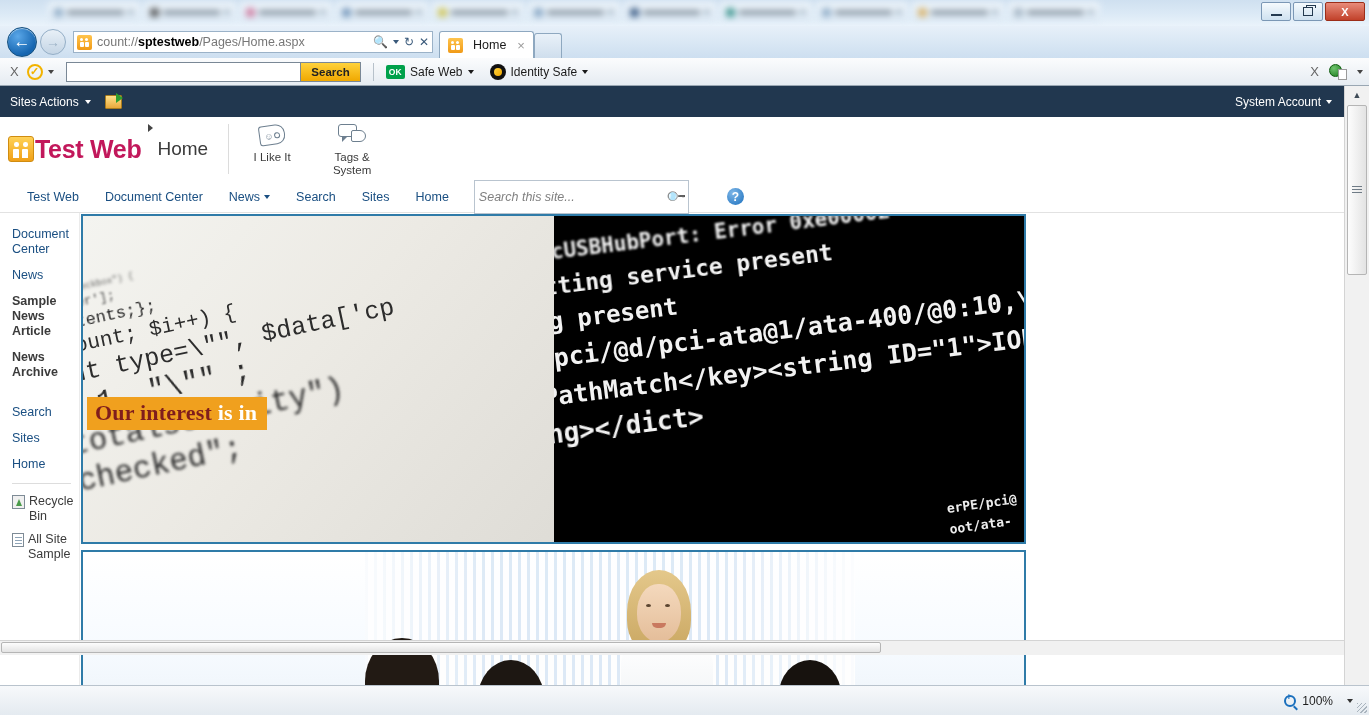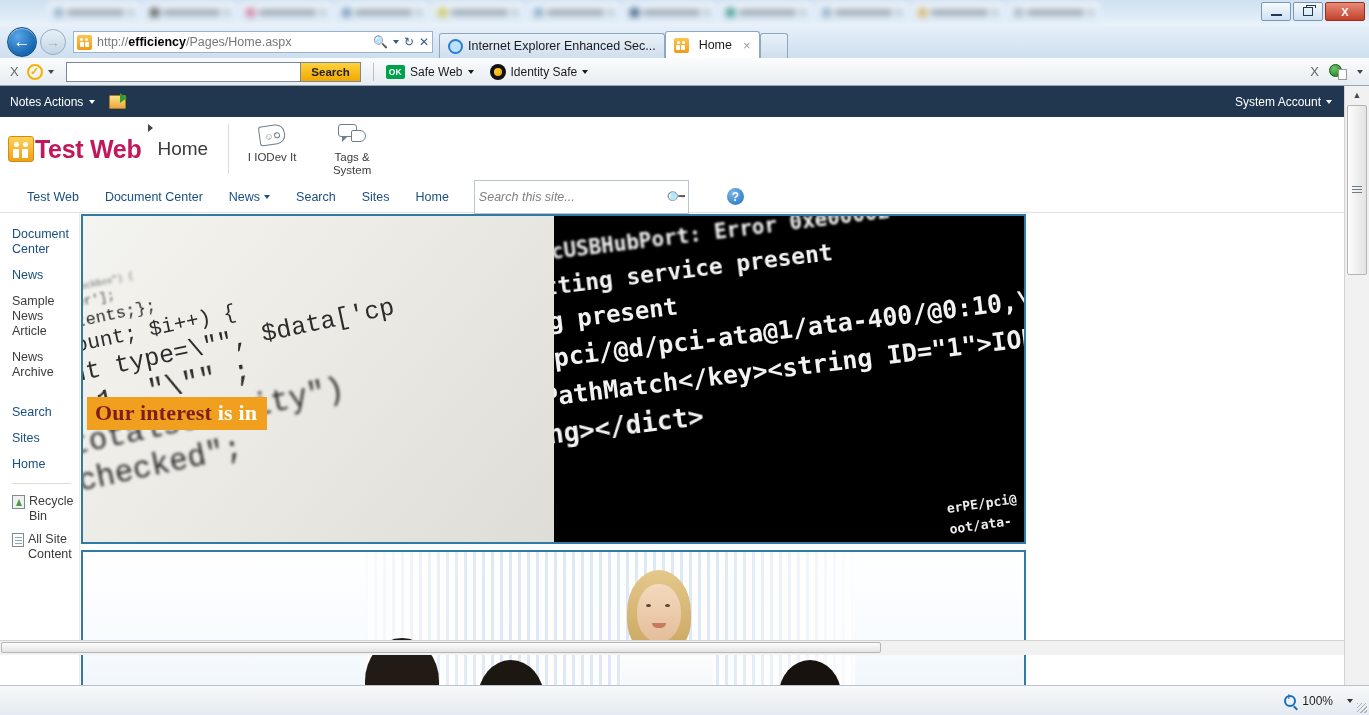"http://" span.dim { text: http:// -> count:// }
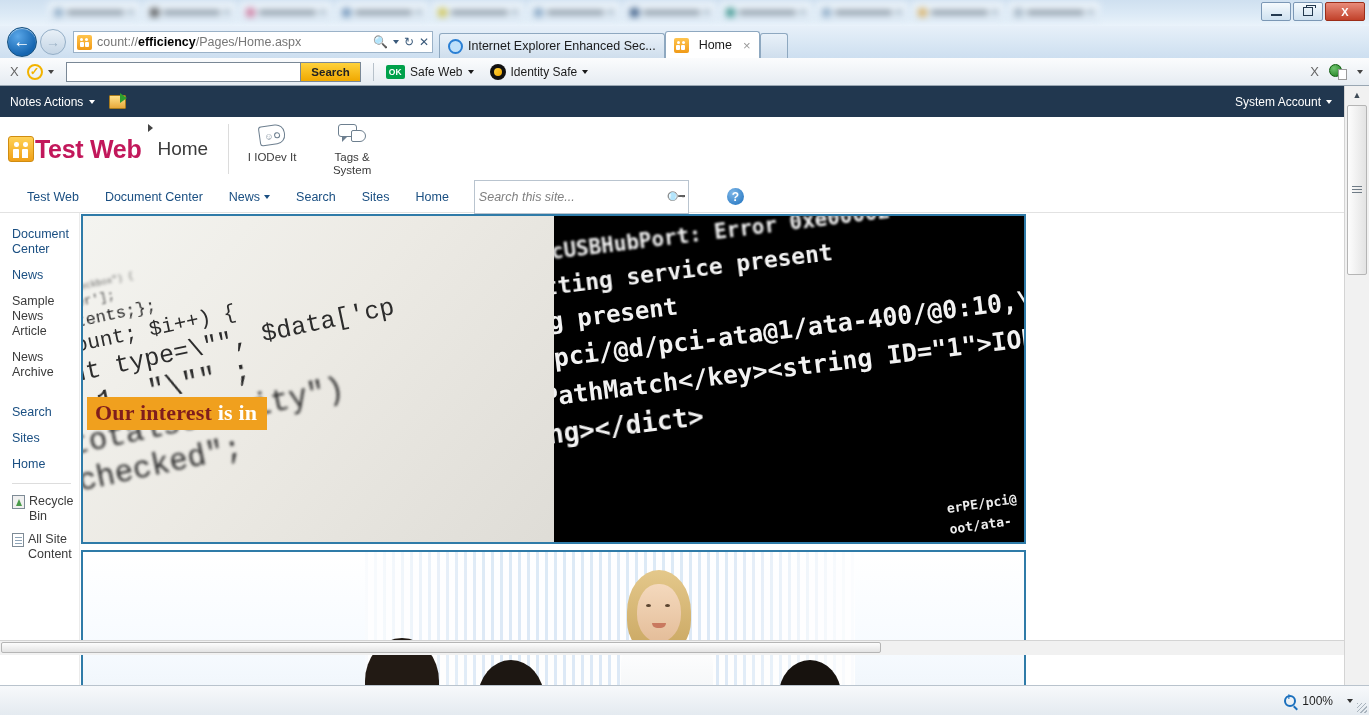"efficiency" span.host { text: efficiency -> sptestweb }
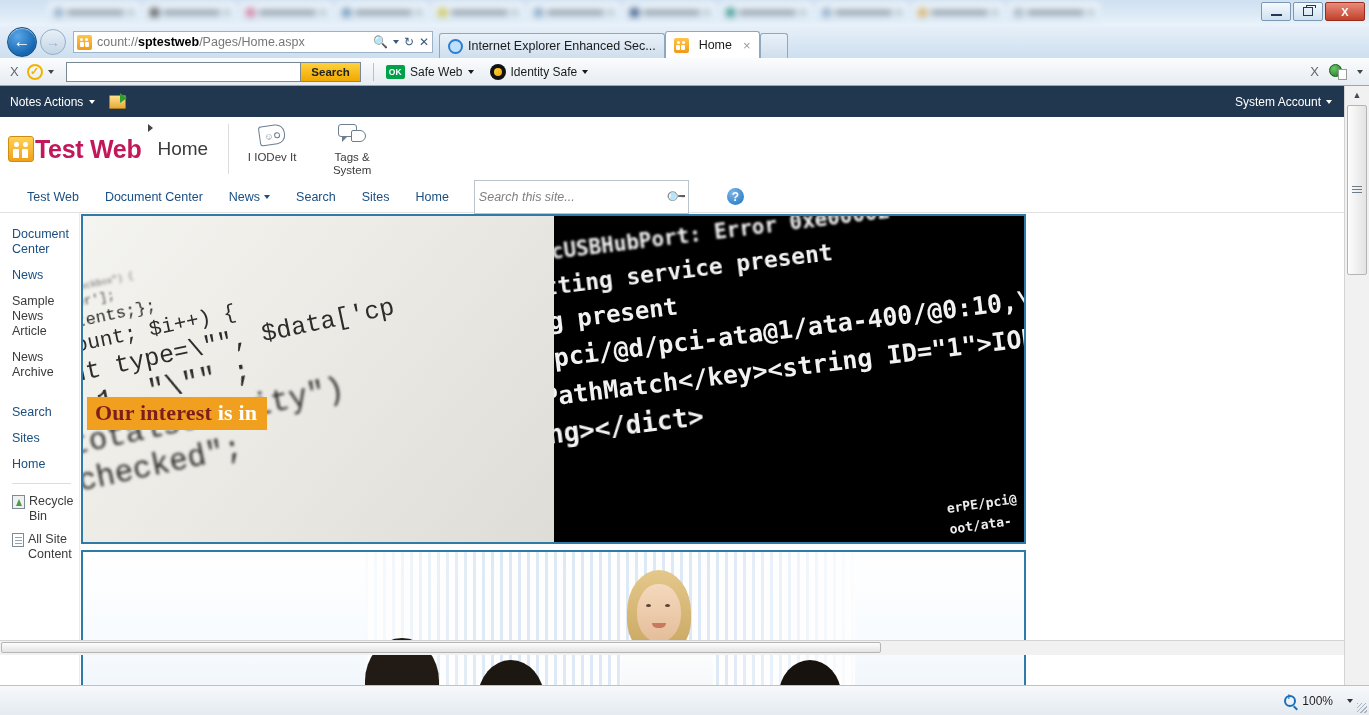"Internet Explorer Enhanced Sec..." div.tab { html: <div> <span></span> <span>Internet Explorer Enhanced Sec...</span> </div> -> none }
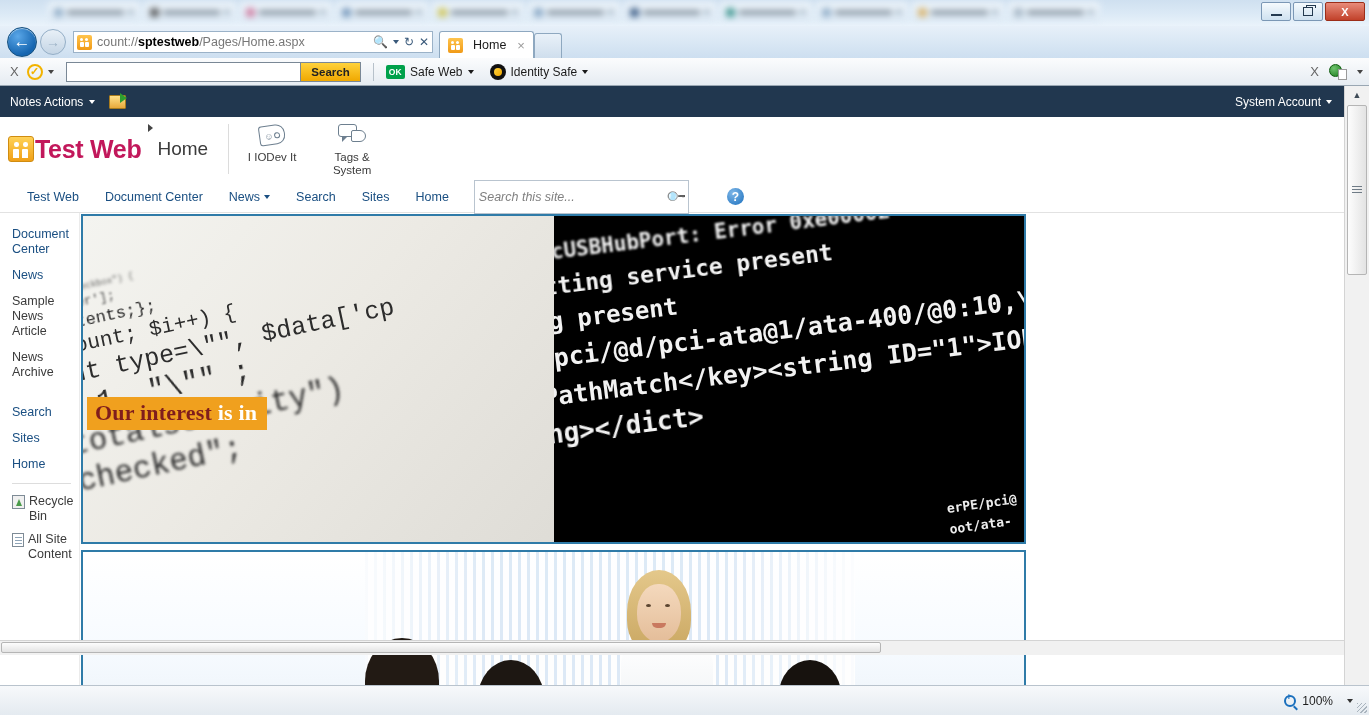"Notes Actions" span { text: Notes -> Sites }
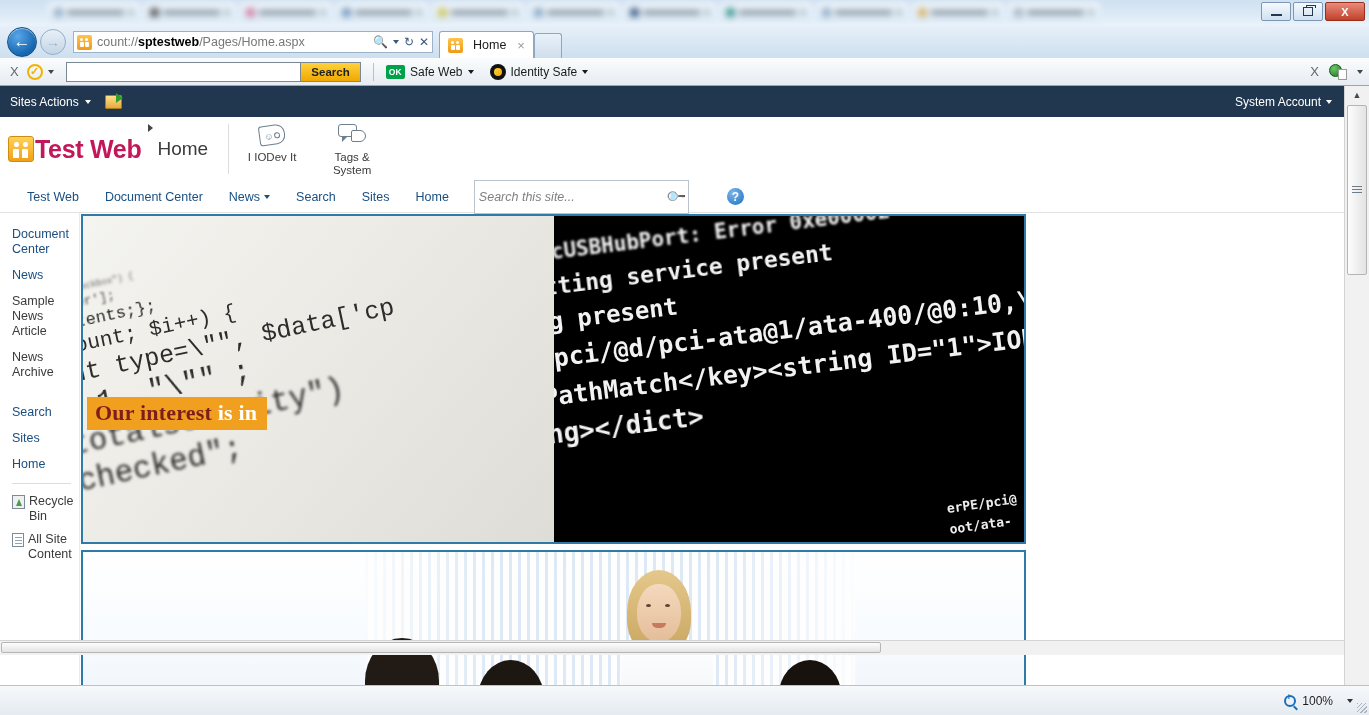"I IODev It" span { text: IODev -> Like }
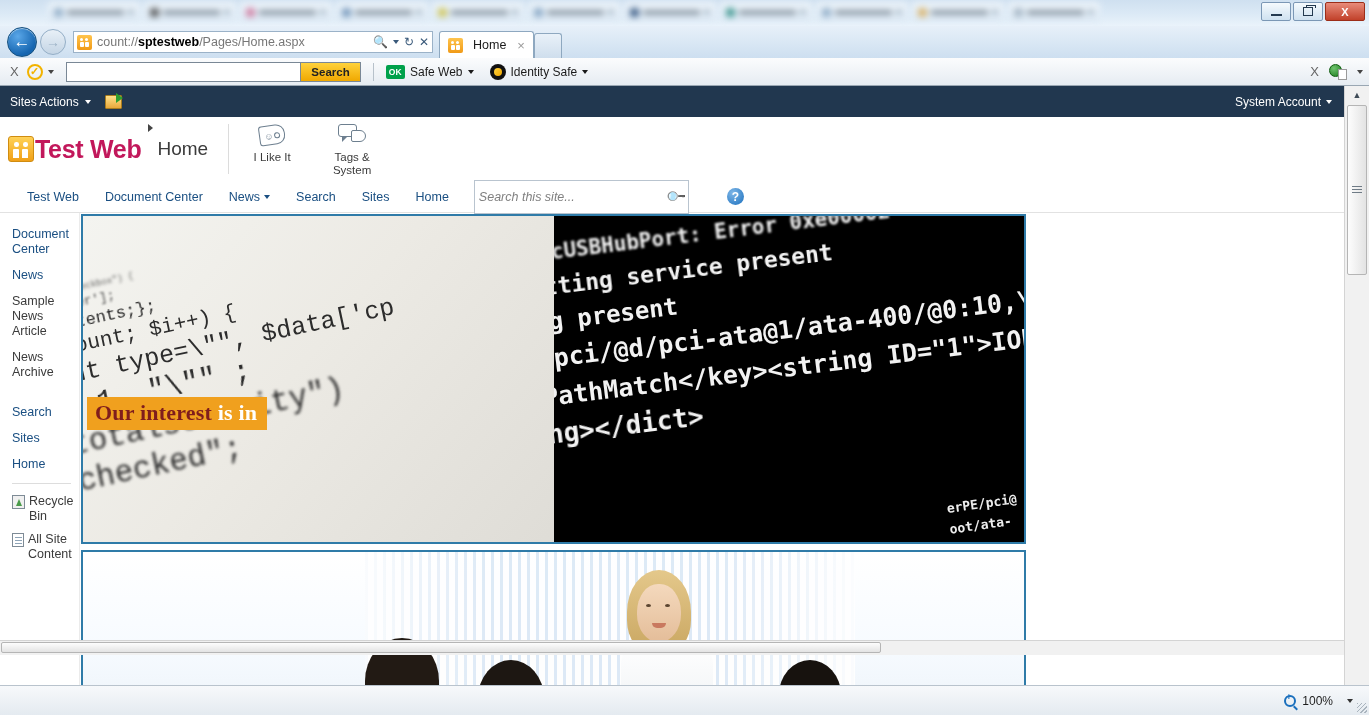"Sample News Article" .lnav.sub { font-weight: none -> bold }
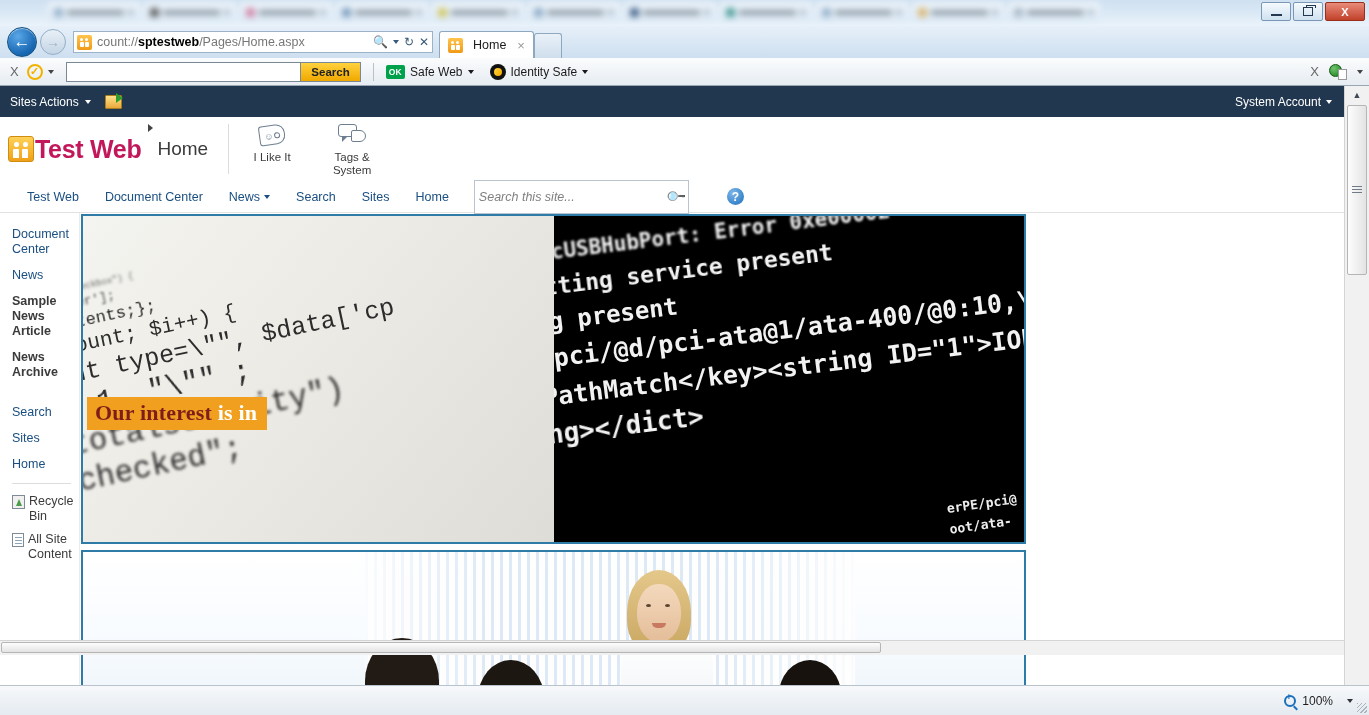"All Site Content" span { text: Content -> Sample }
